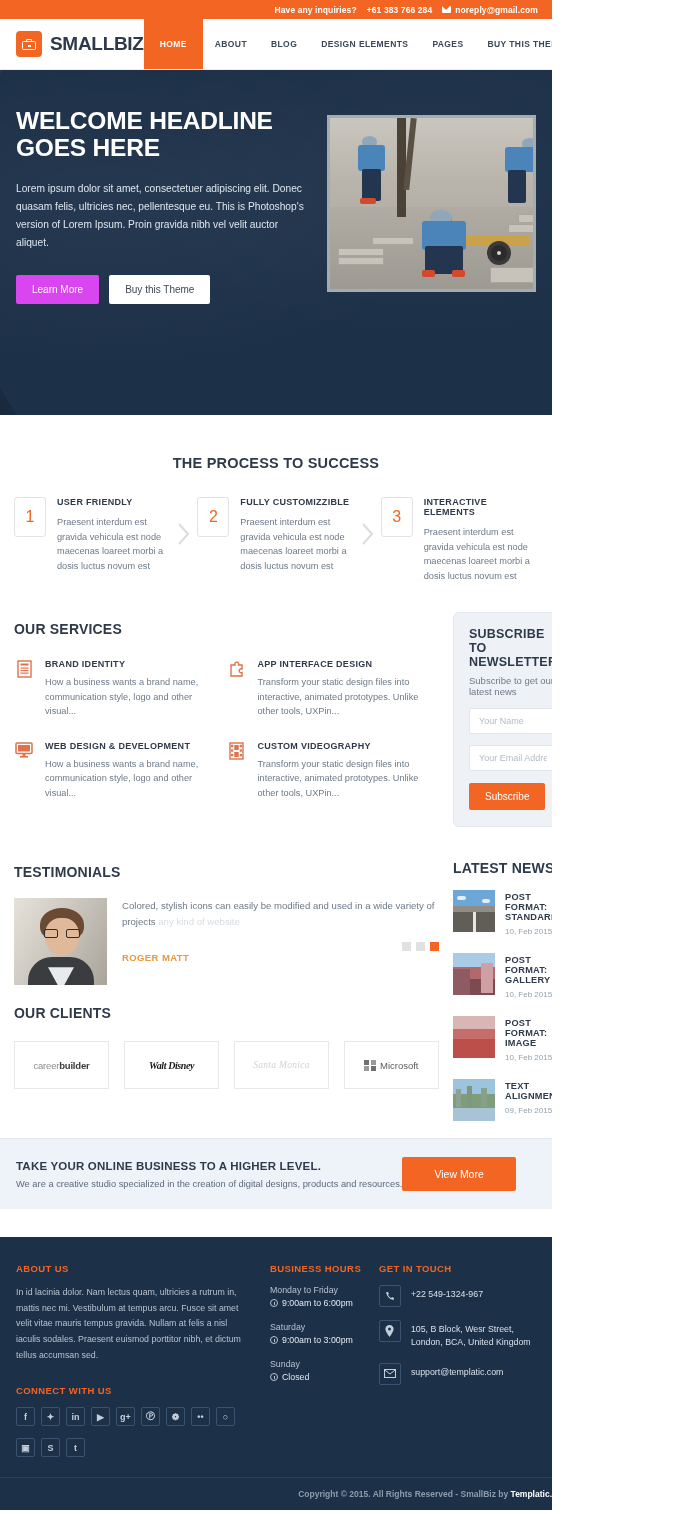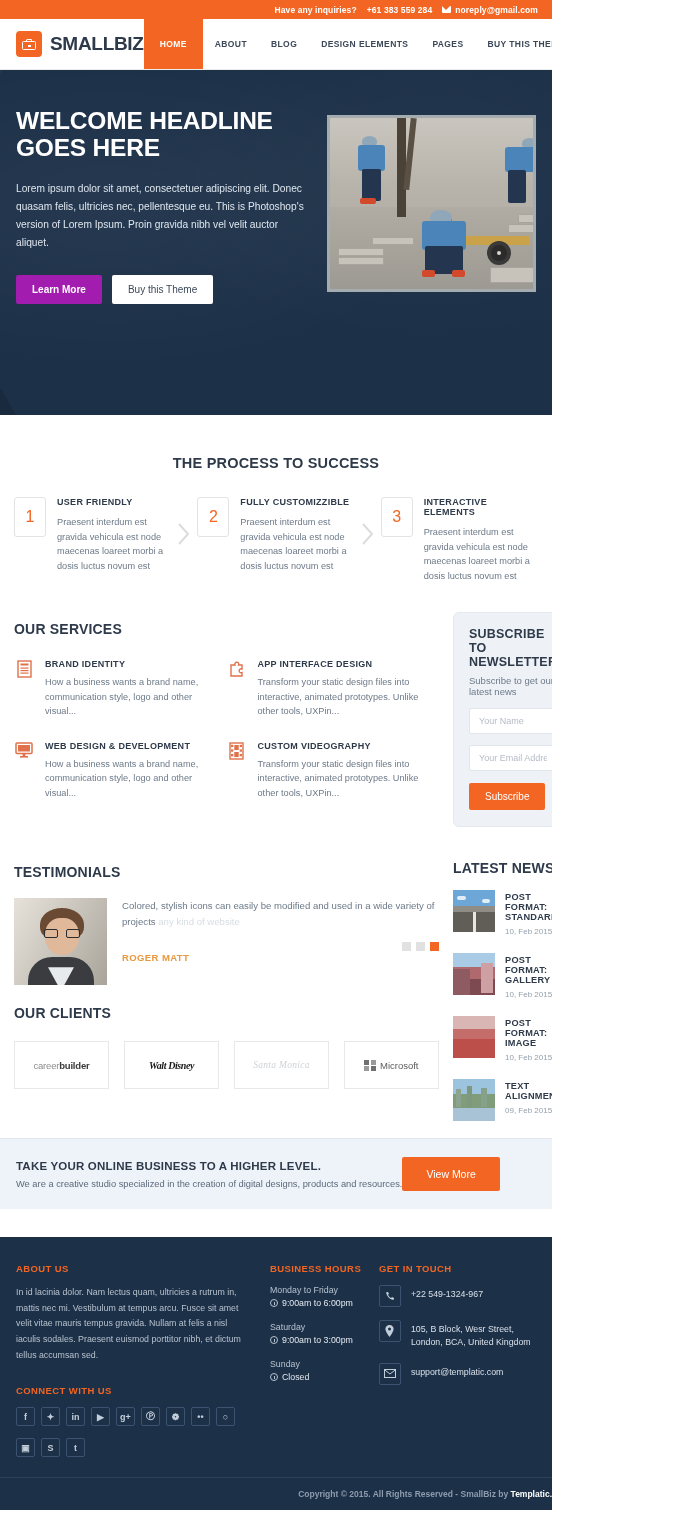"+61 383 559 284" span { text: +61 383 559 284 -> +61 383 766 284 }
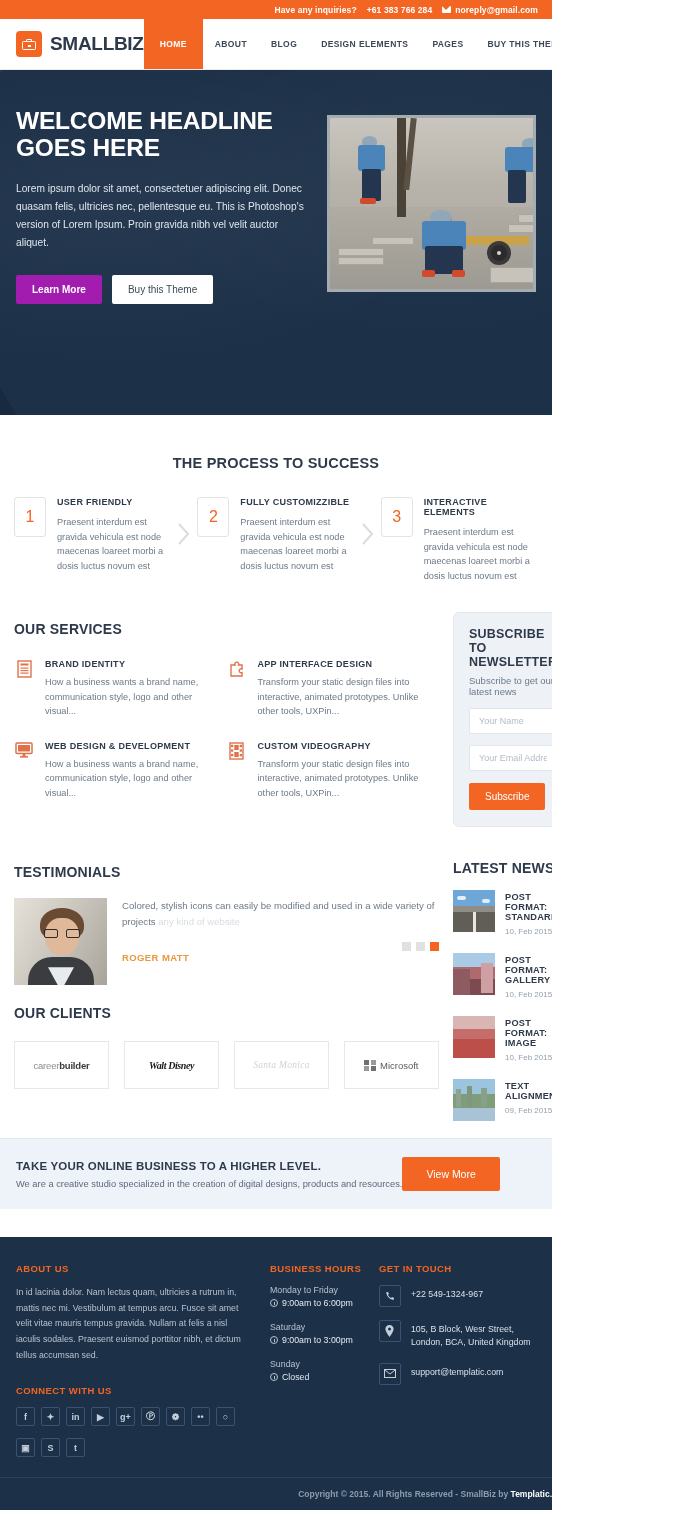"Learn More" .btn-primary { background: #a21caf -> #d946ef; font-weight: bold -> none }
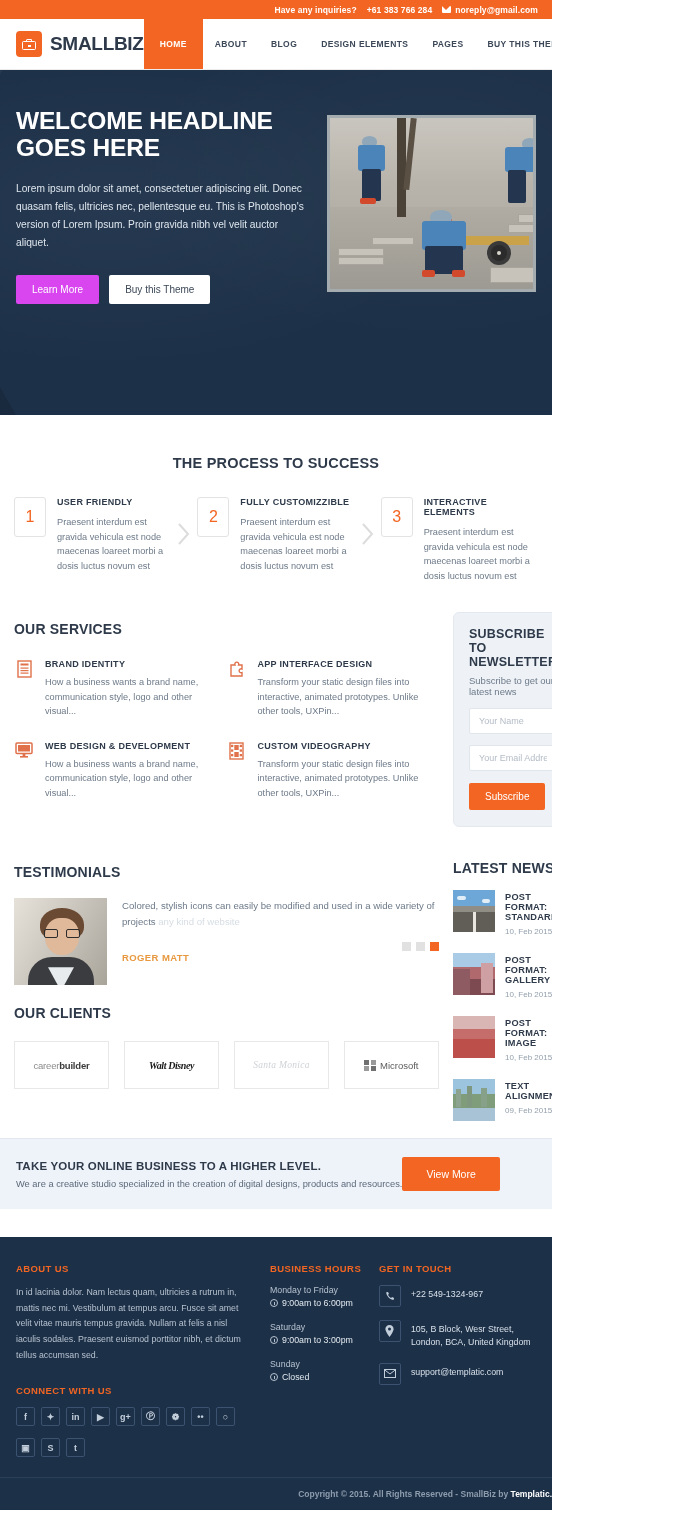"View More" .cta-btn { padding: 11px 24px -> 11px 32px }
